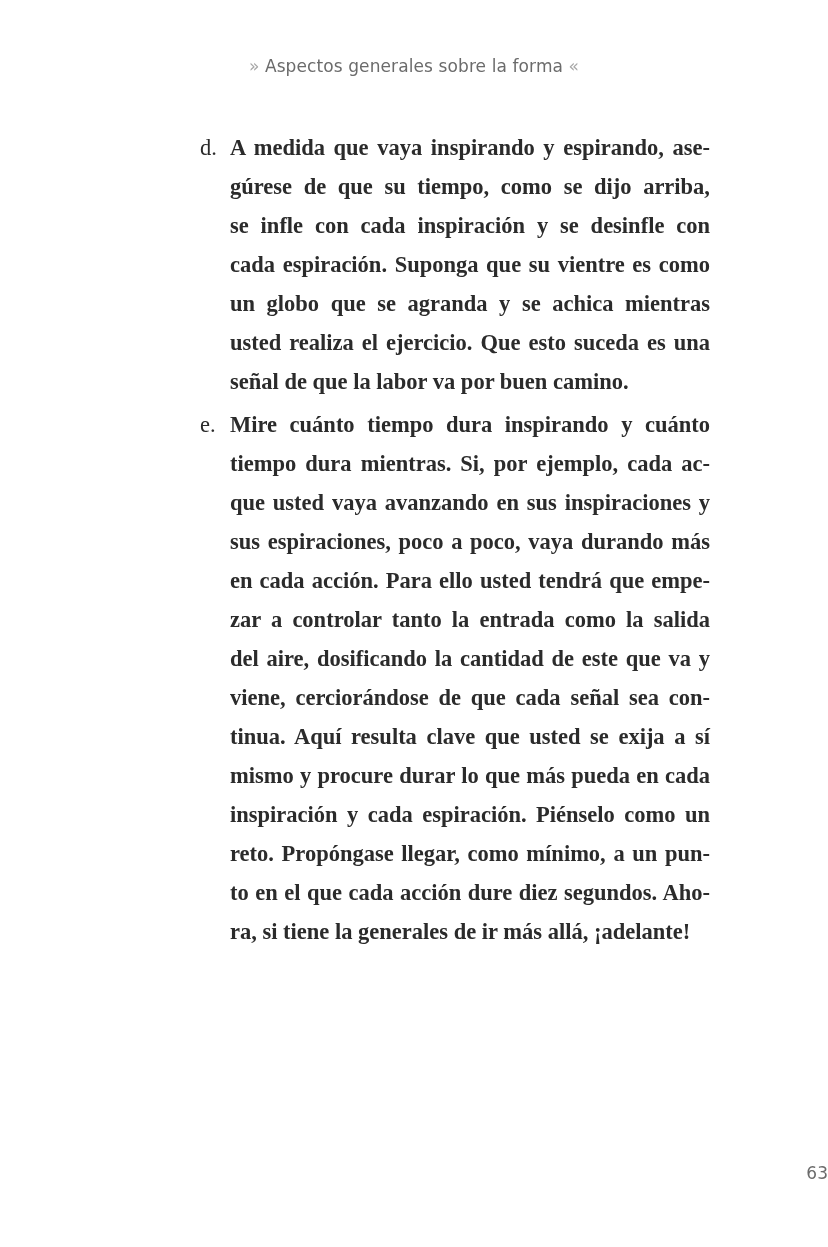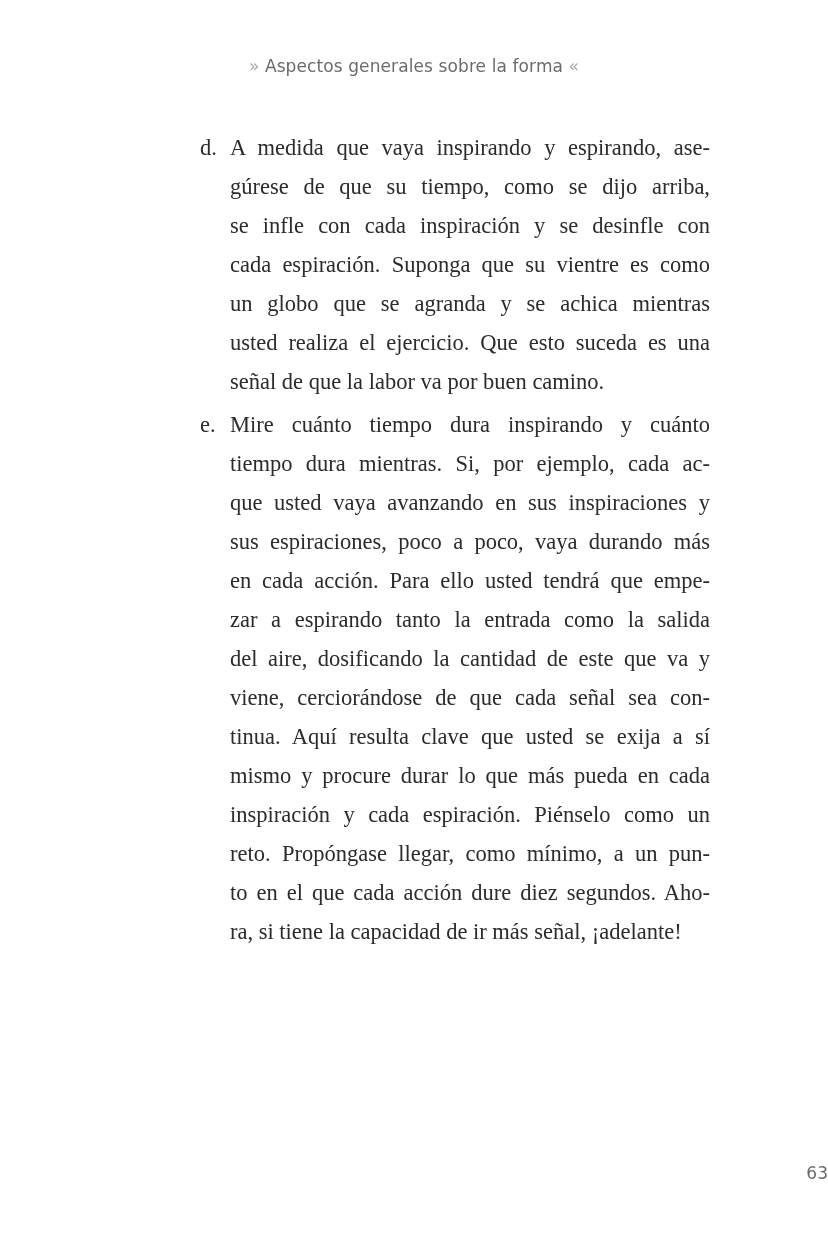"A medida que vaya inspirando" .line { font-weight: none -> bold }
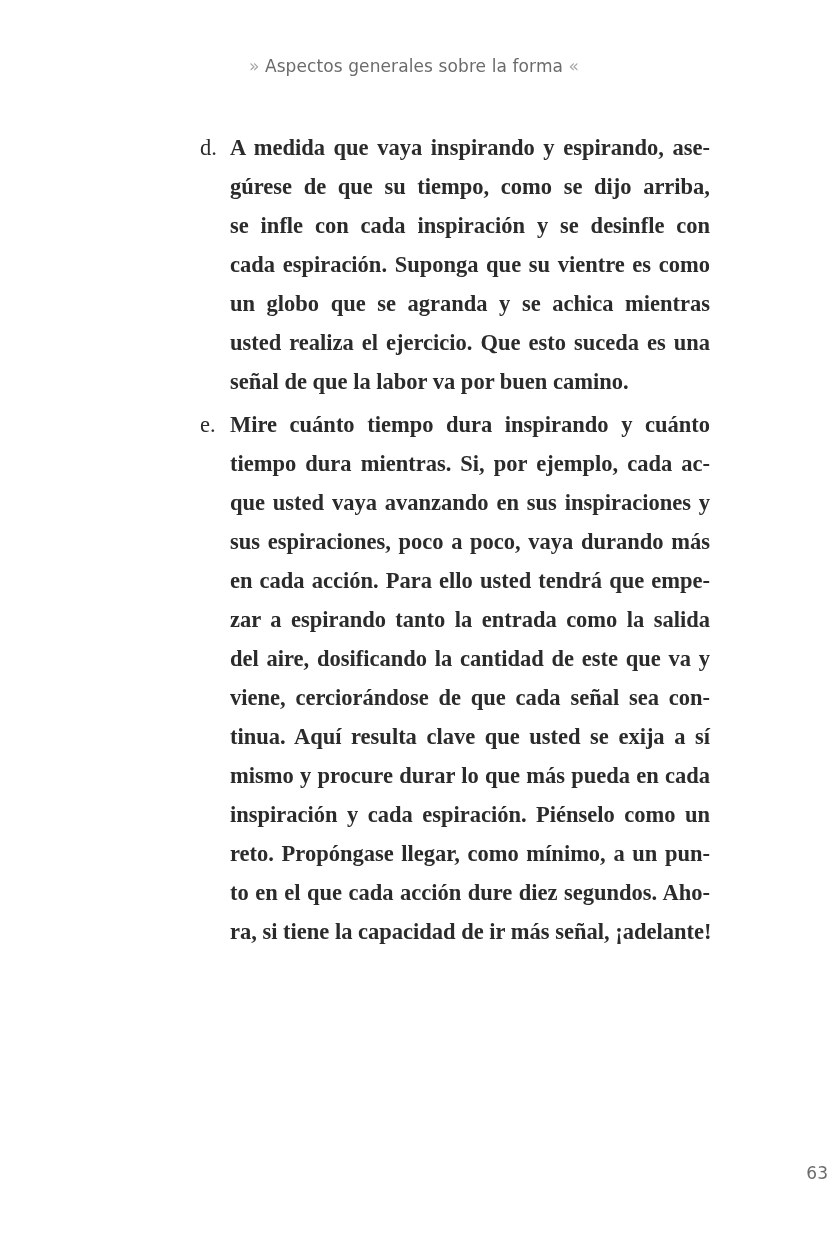"zar a espirando tanto la" span.line { text: espirando -> controlar }
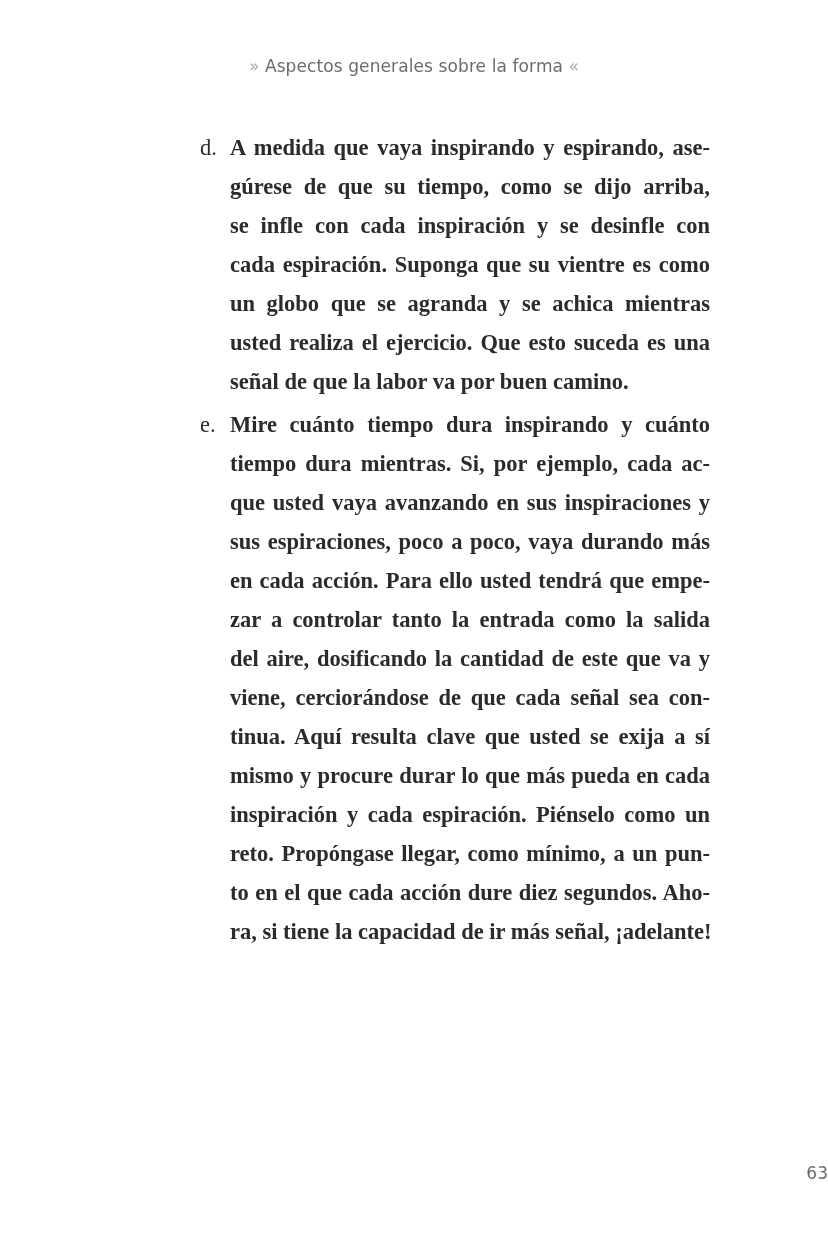"ra, si tiene la capacidad" span.line { text: capacidad de ir más señal -> generales de ir más allá }
